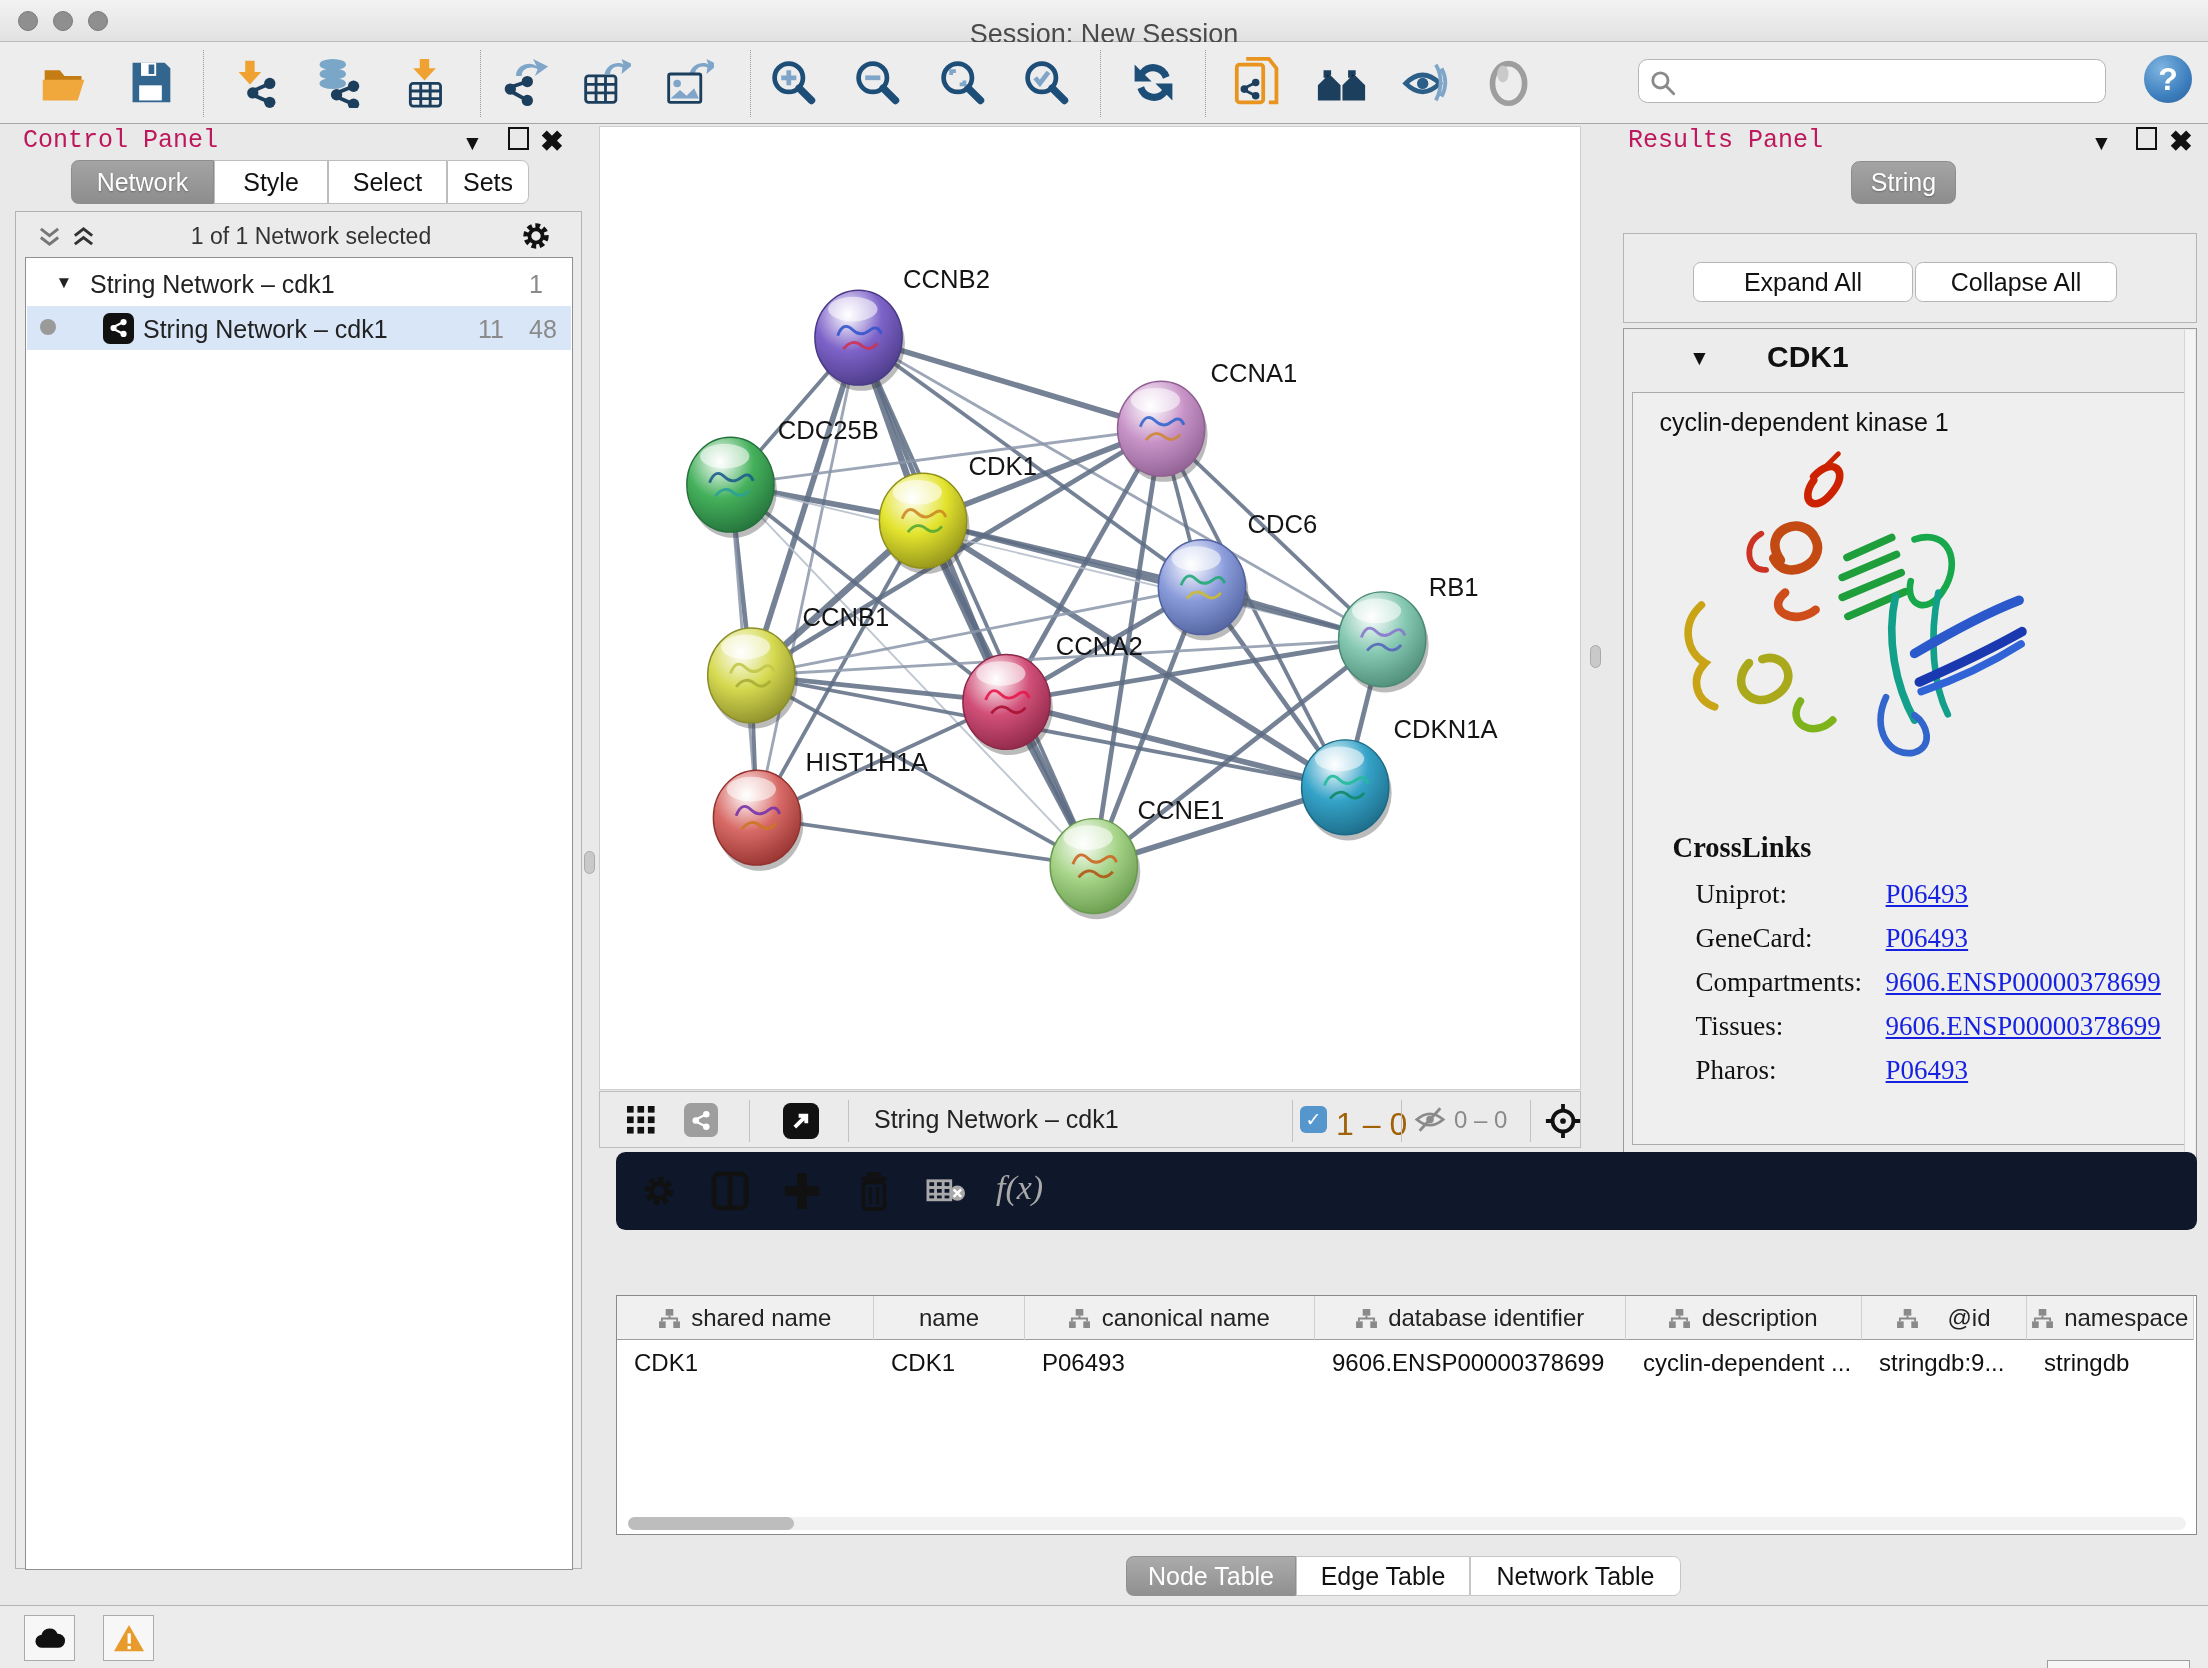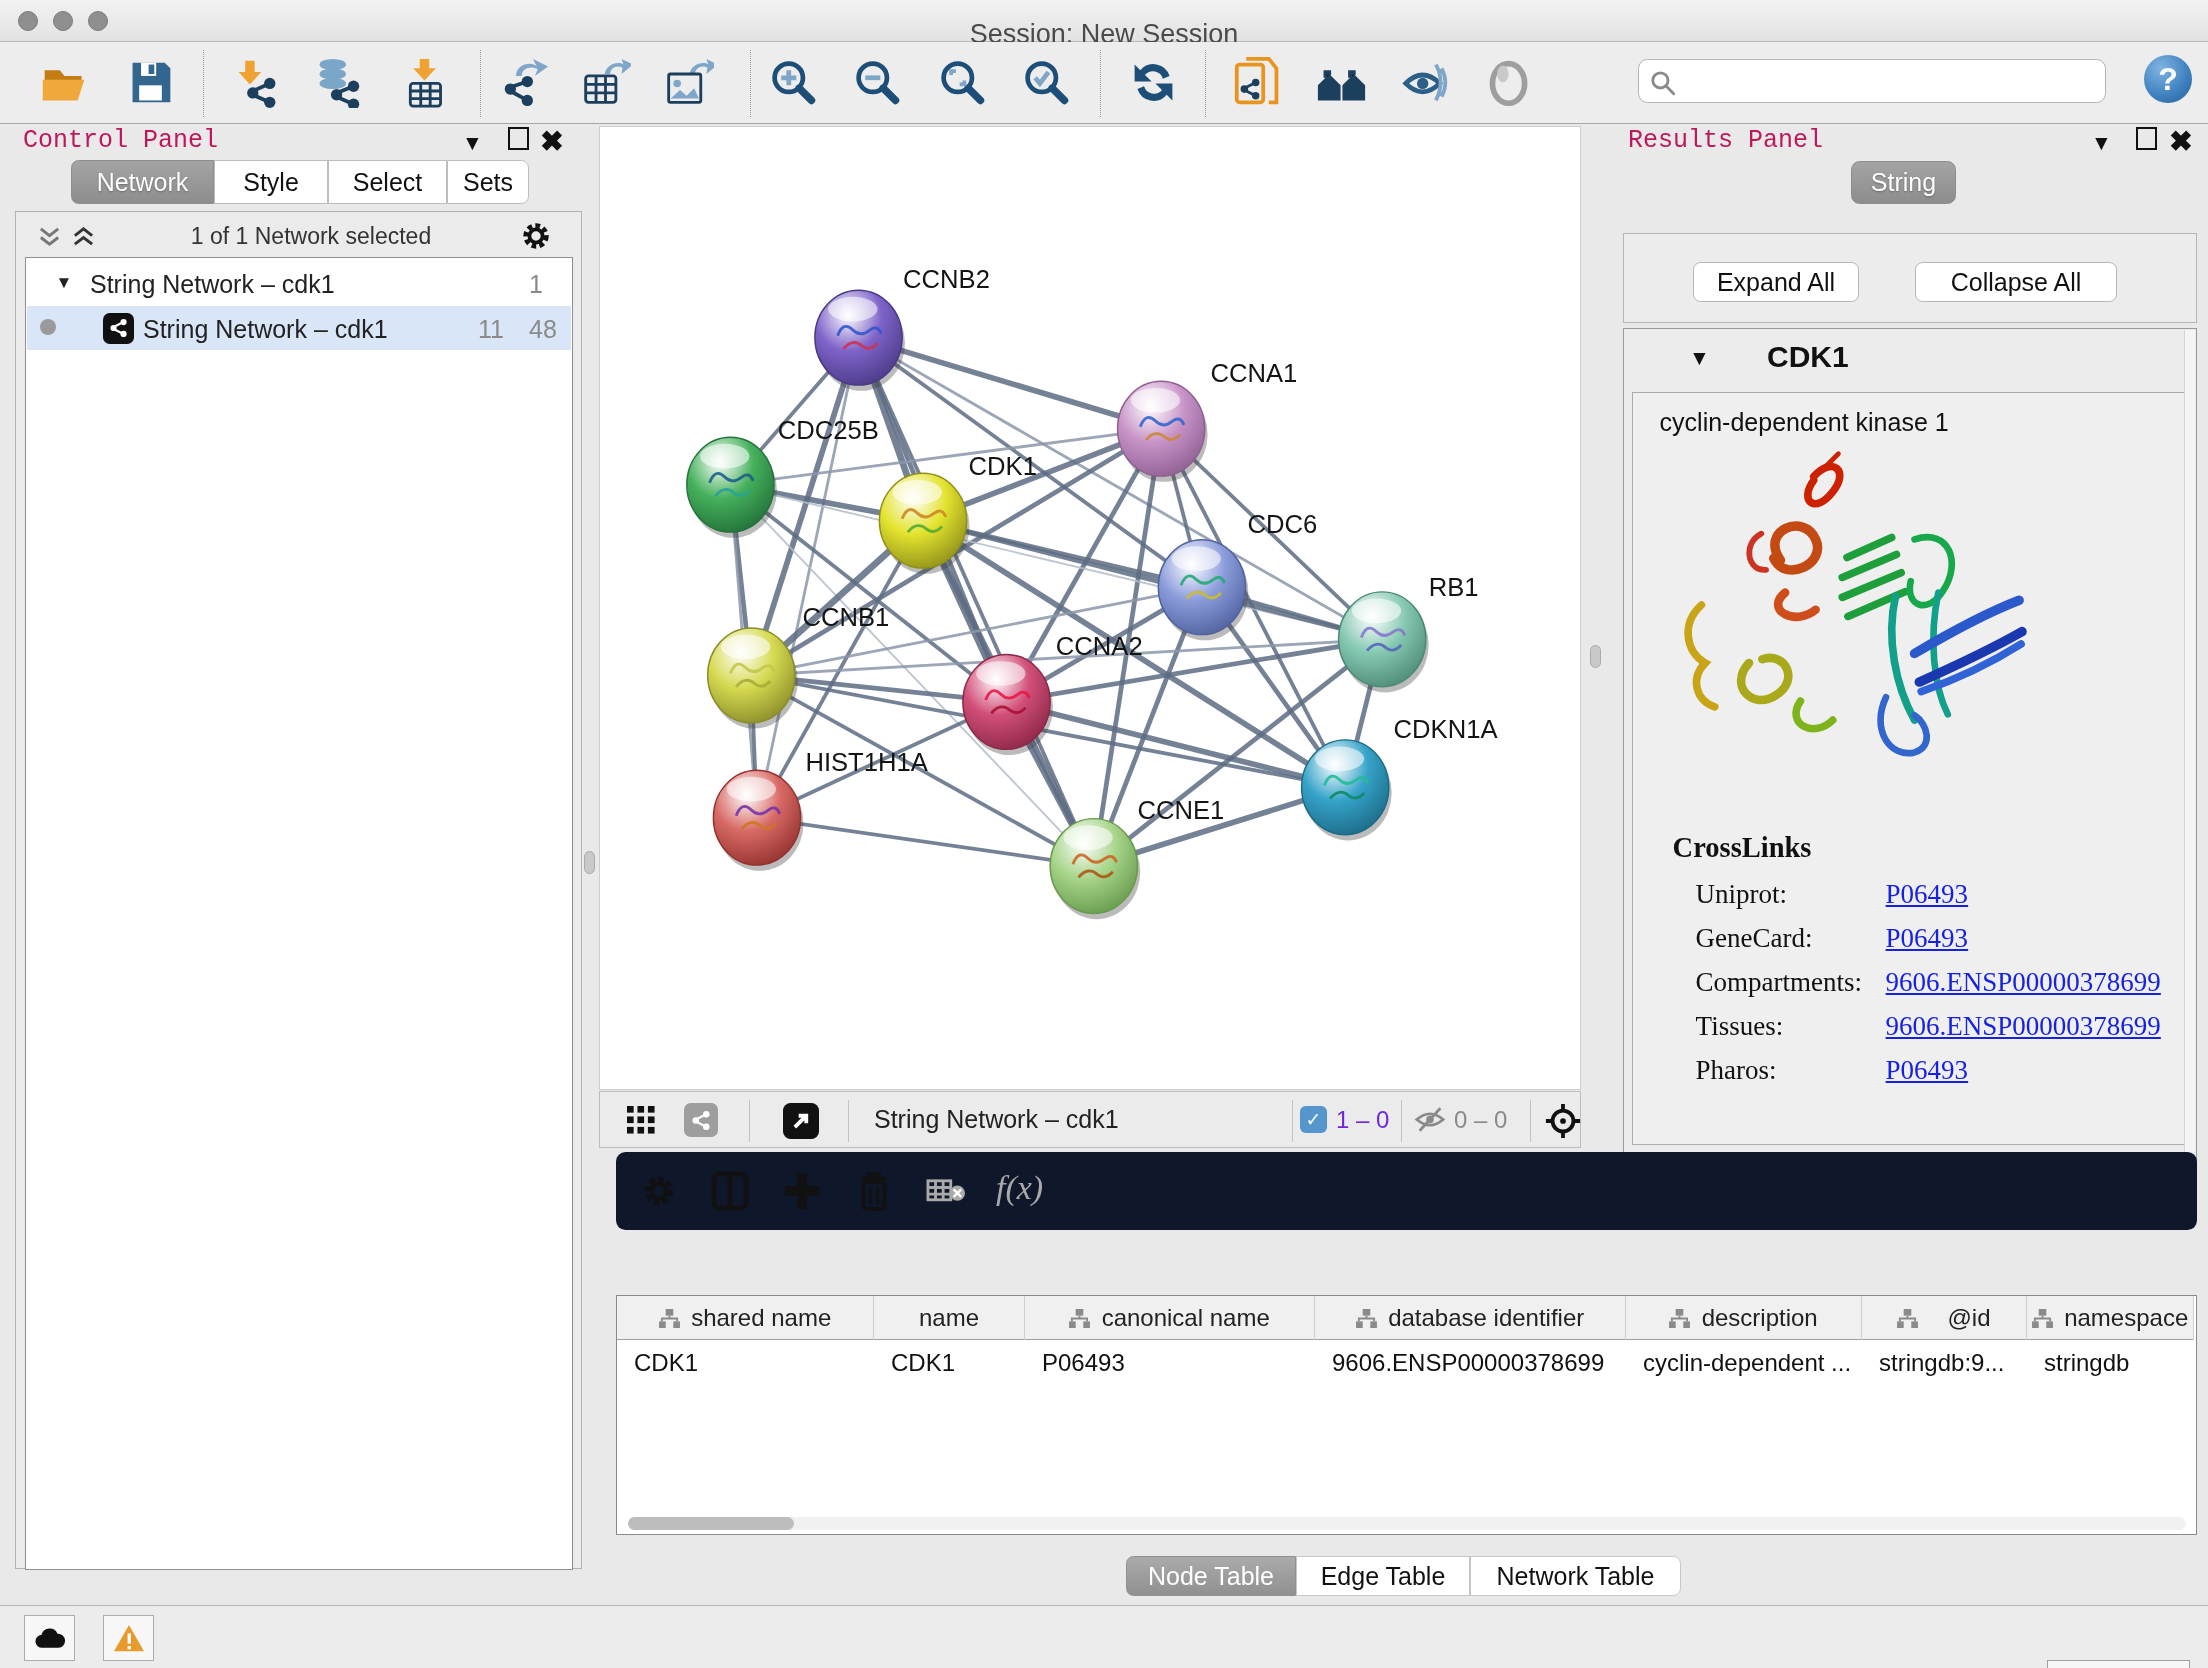"Expand All" div.rp-btn { width: 166px -> 220px }
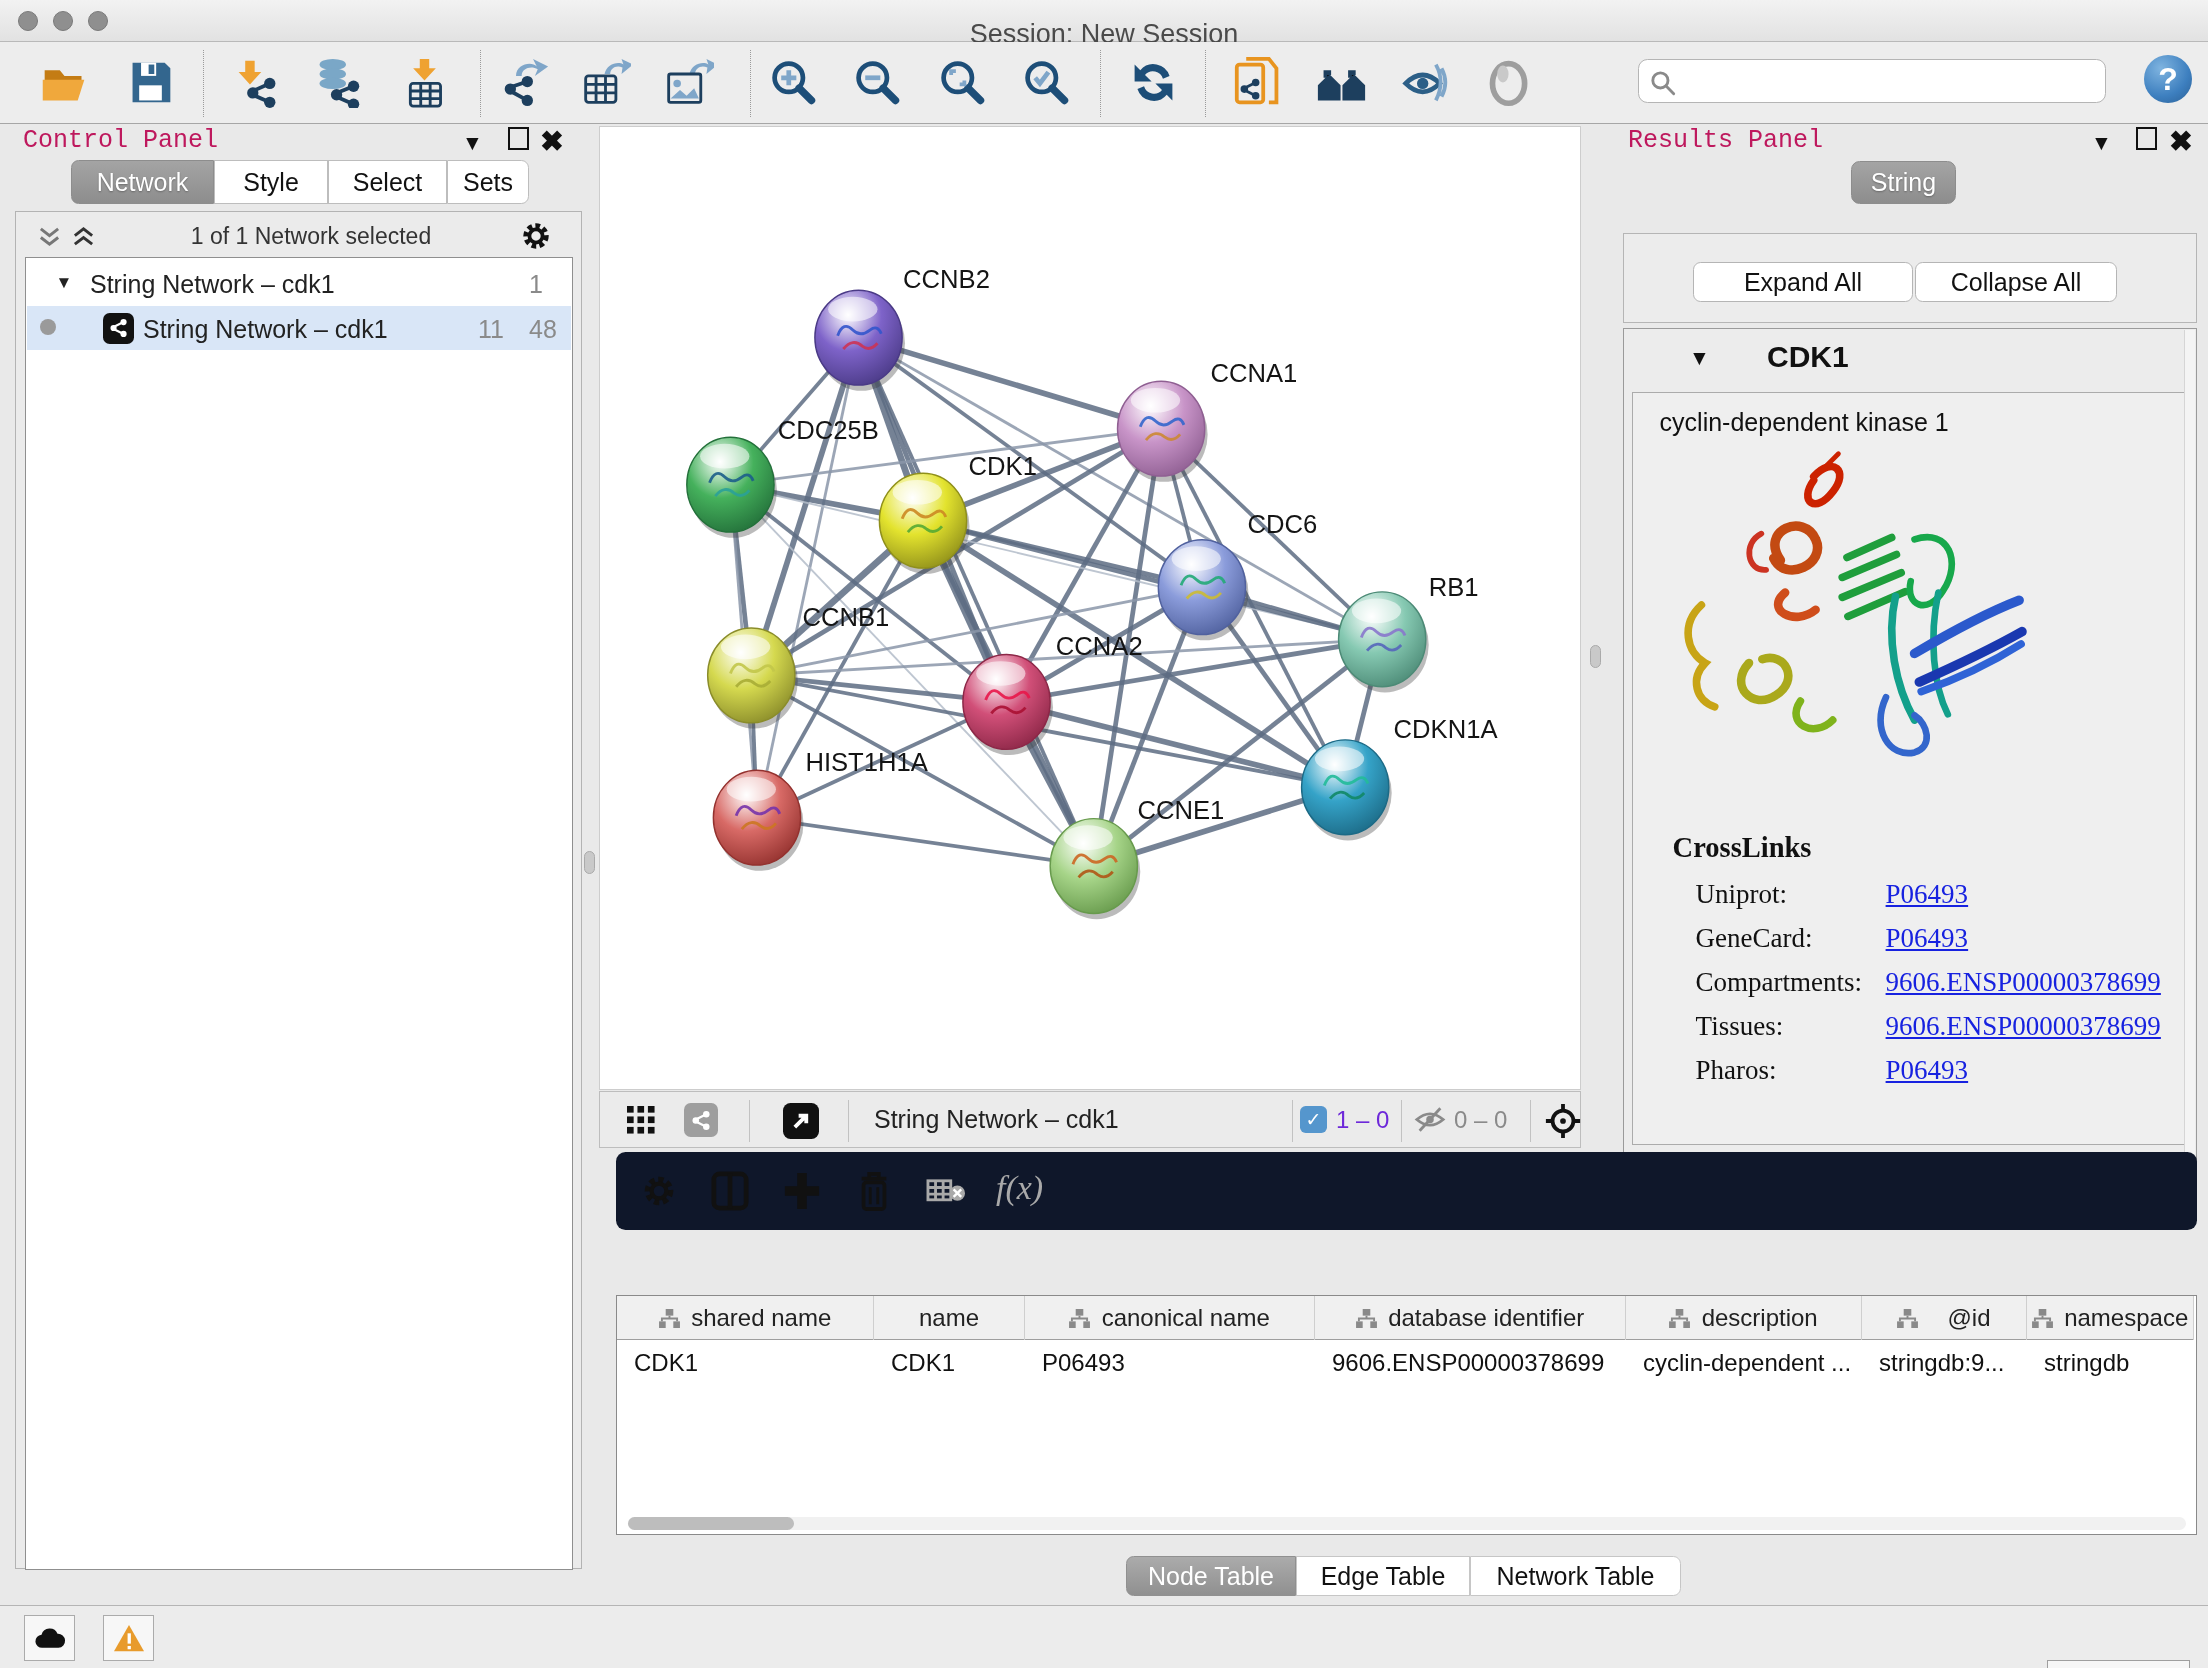"1 – 0" div.abs { color: #6d28d9 -> #a16207; font-size: 24px -> 32px }
